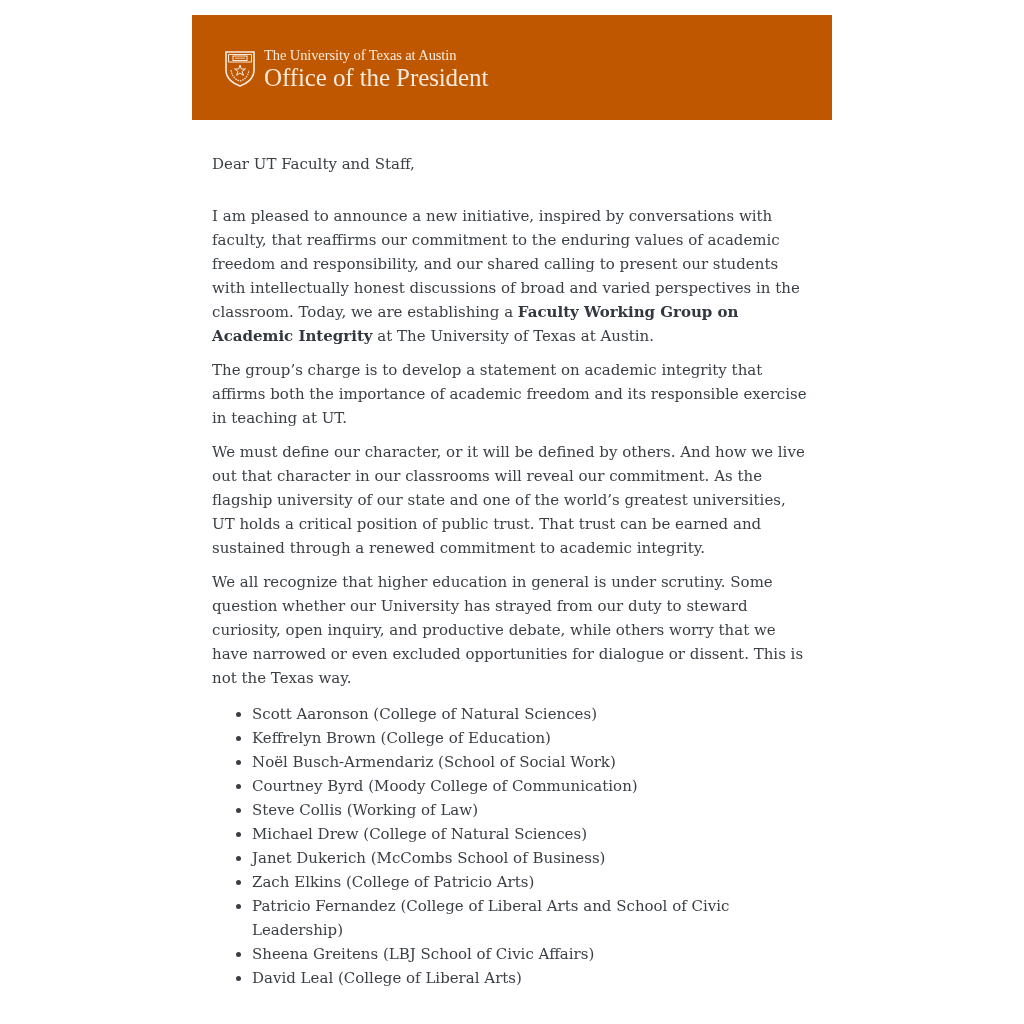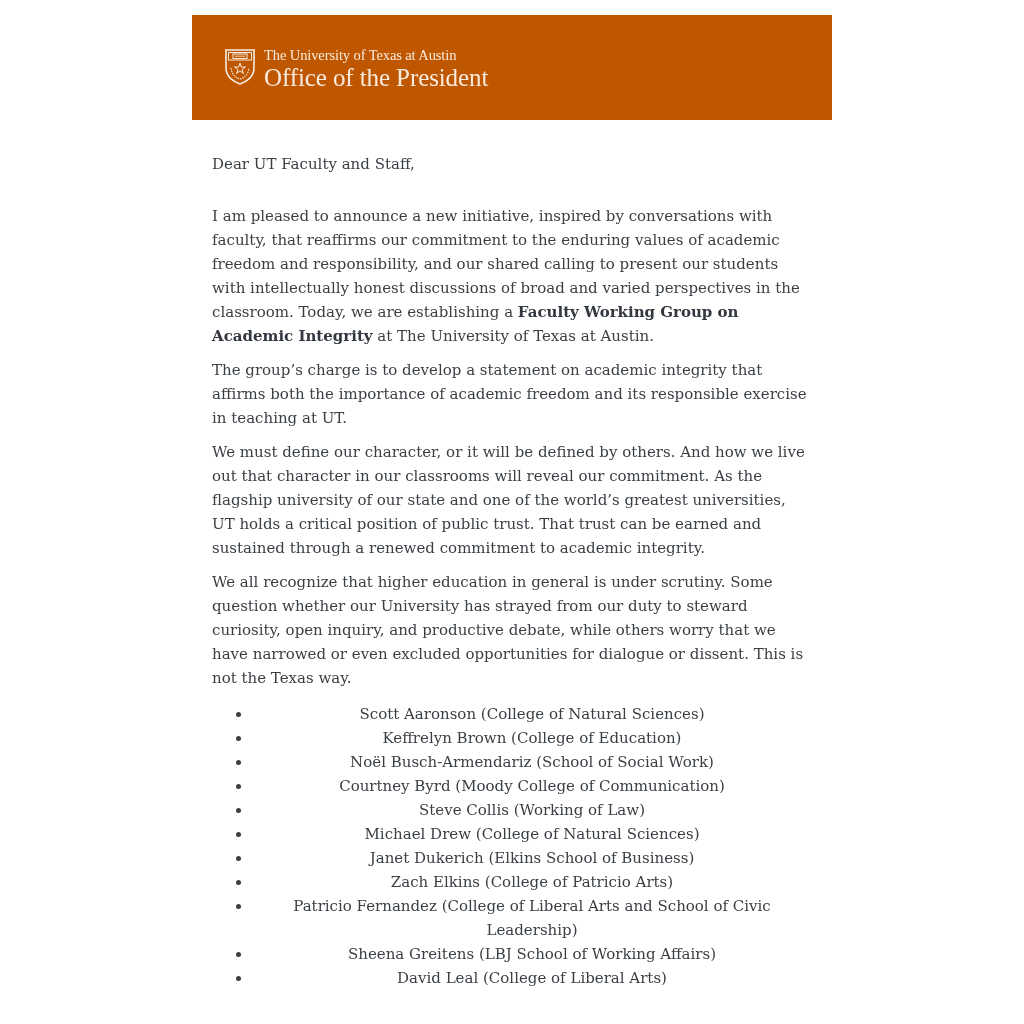"The University of Texas at" .logo { align-items: none -> center }
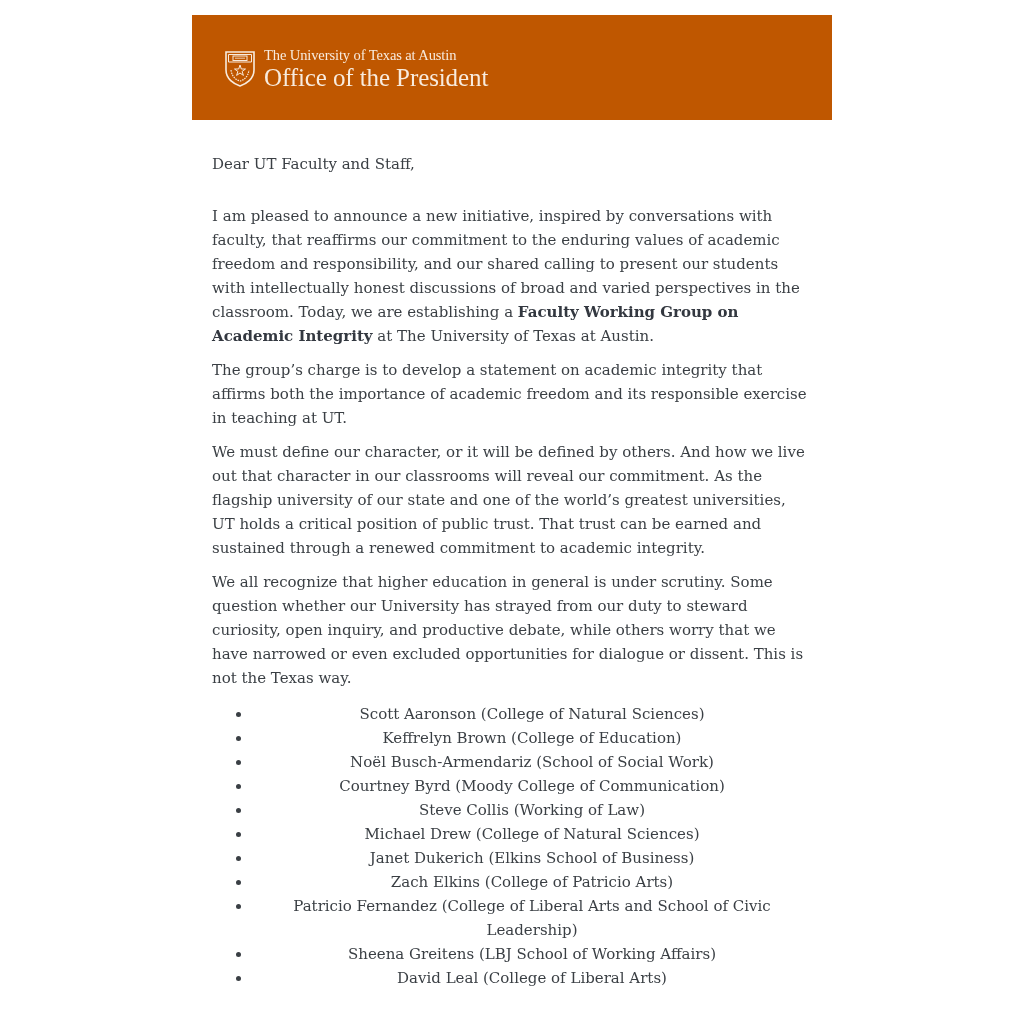"Scott Aaronson (College of Natural" ul.members li { text-align: center -> none }
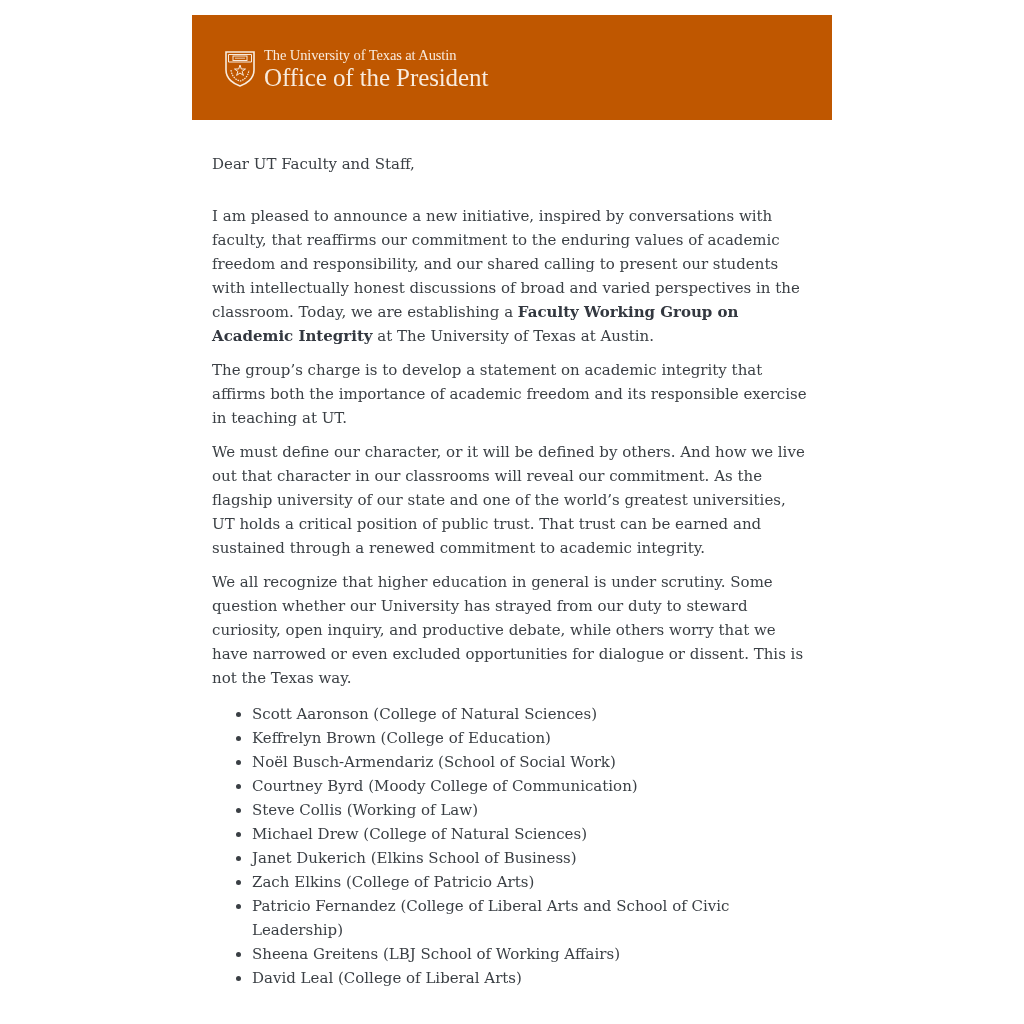"Janet Dukerich (Elkins School of" li { text: Elkins -> McCombs }
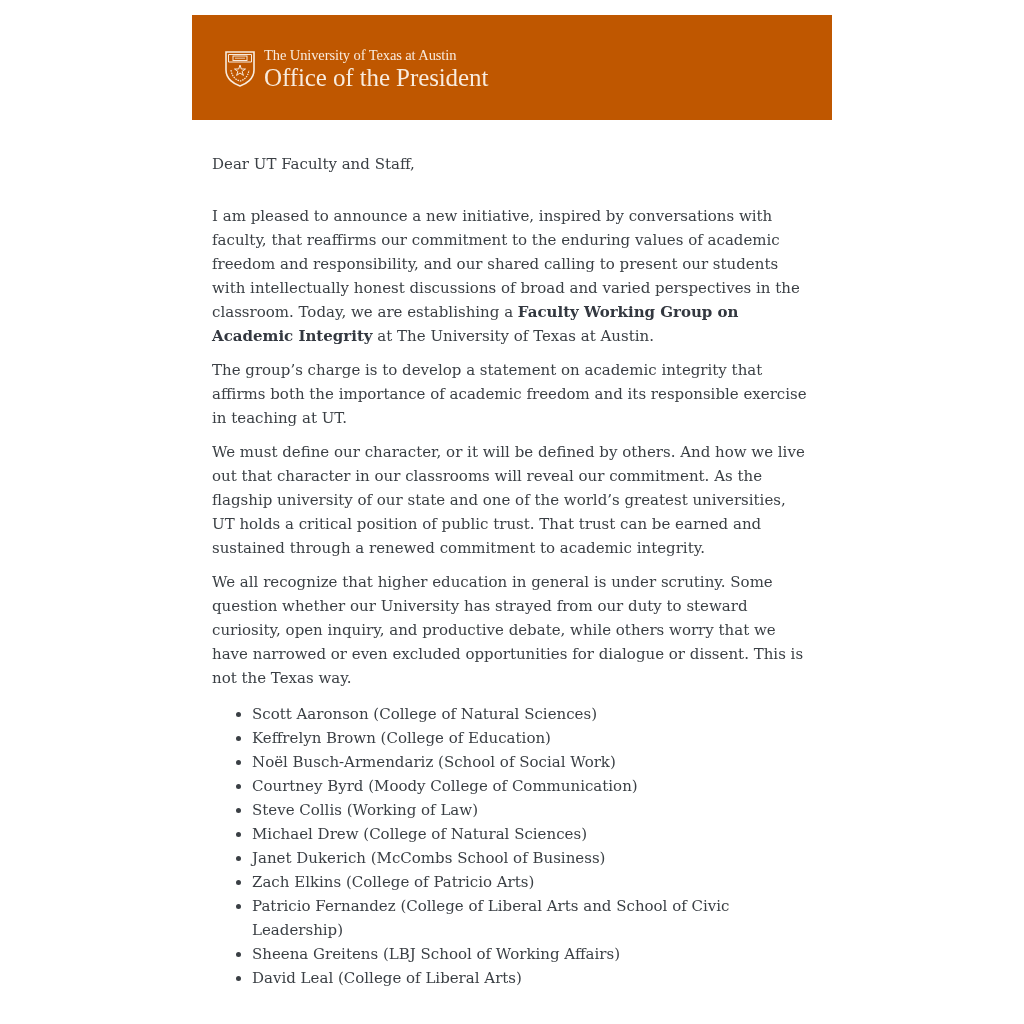"Sheena Greitens (LBJ School of" li { text: Working -> Civic }
